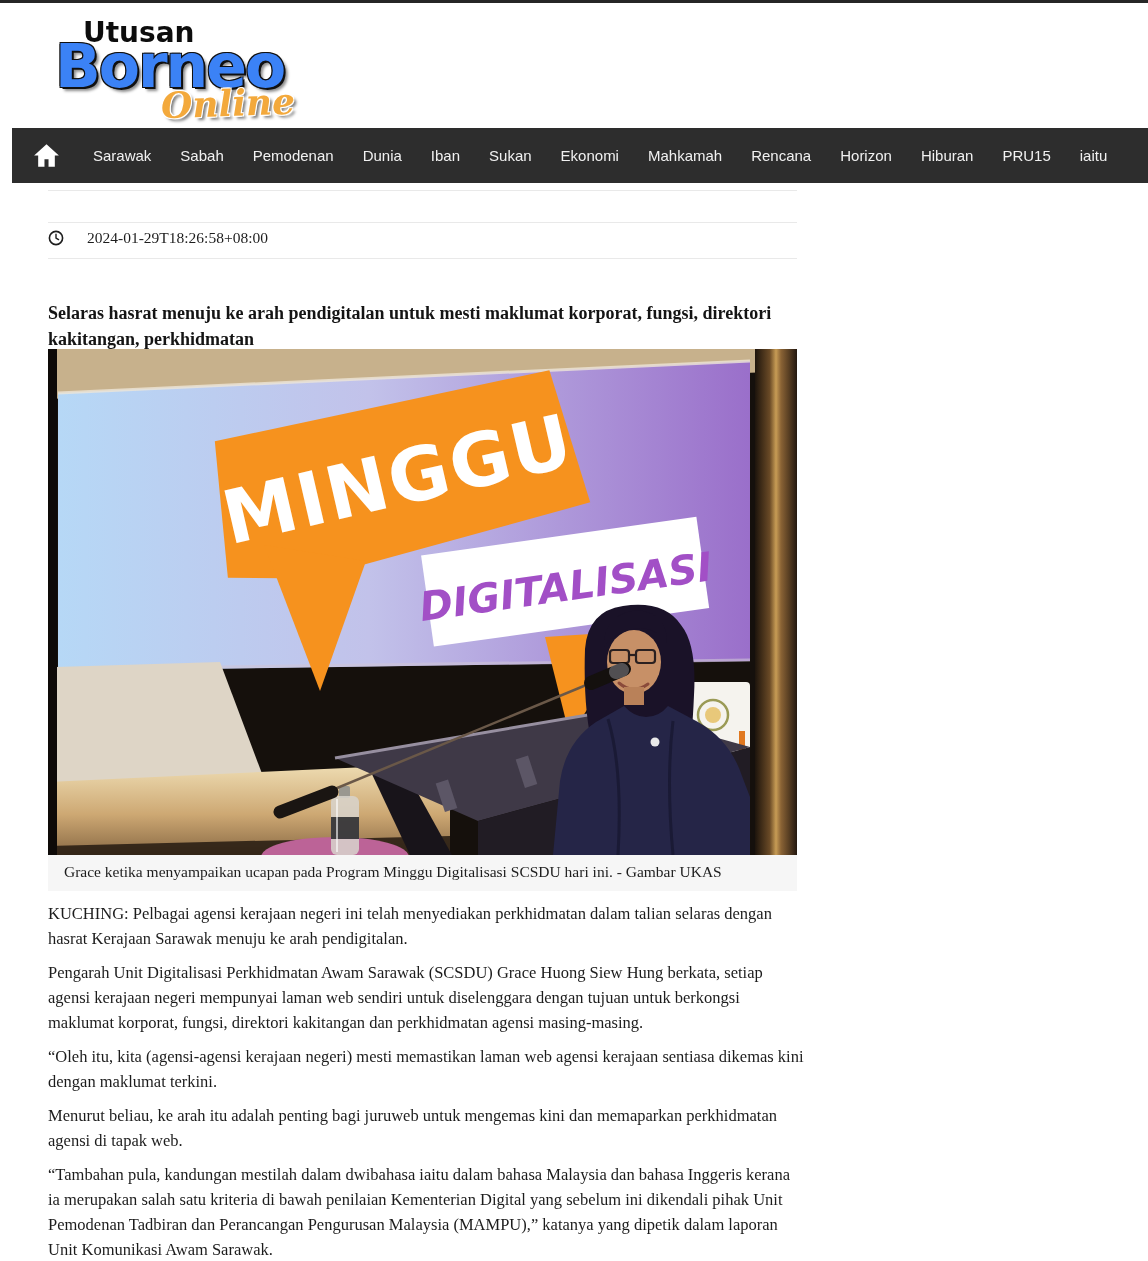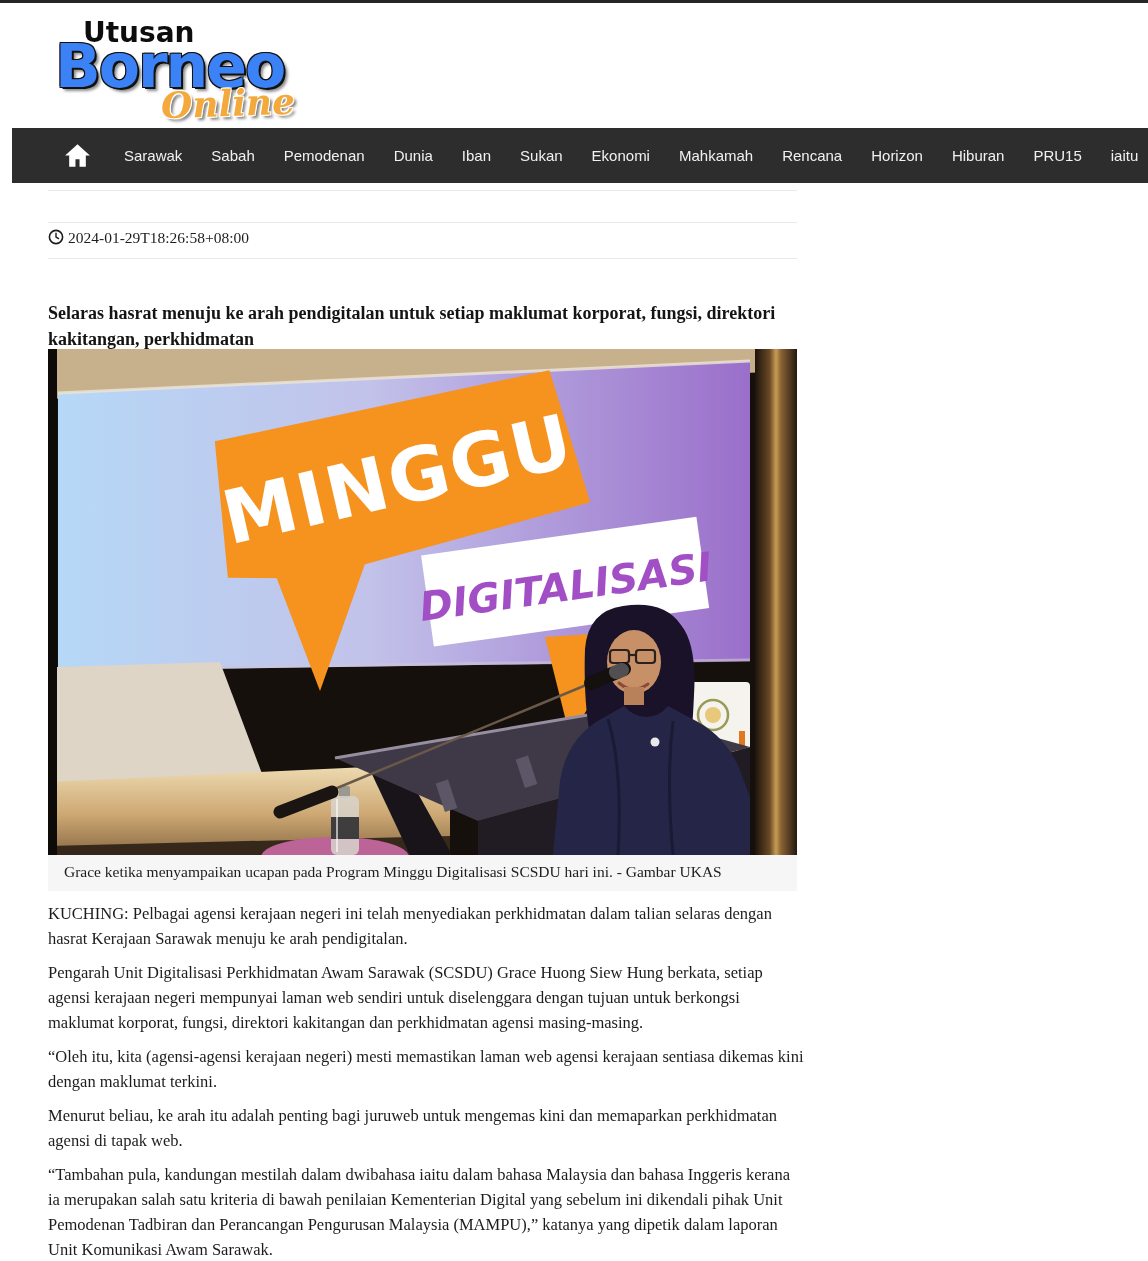"Sarawak" .nav { padding-left: 52px -> 21px }
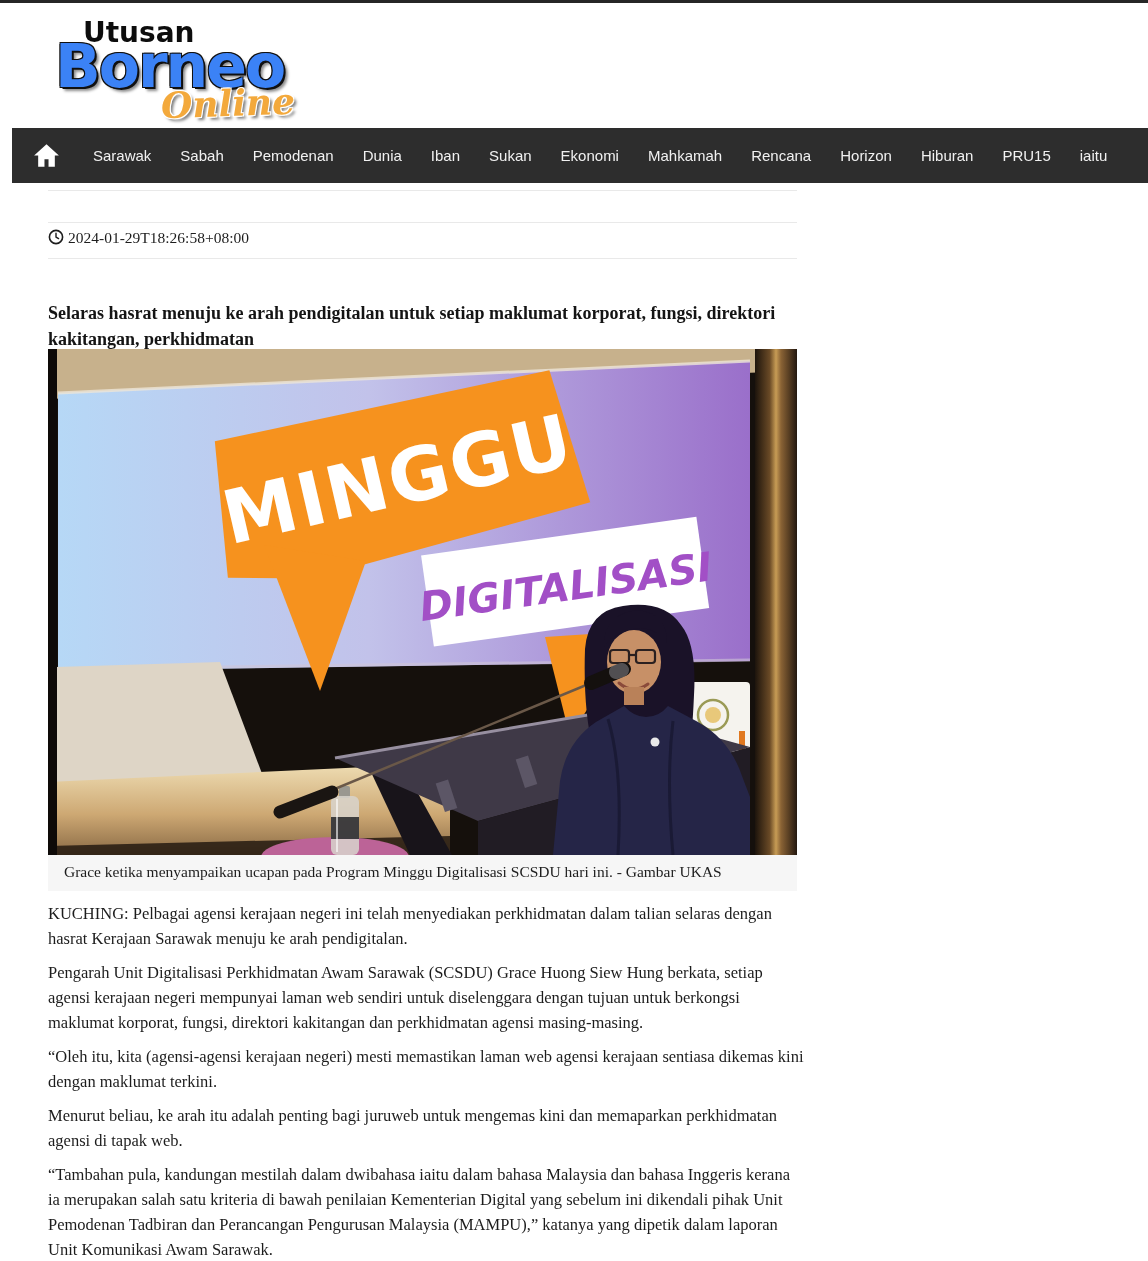"2024-01-29T18:26:58+08:00" .timestamp { align-items: none -> center; gap: 4px -> 23px }
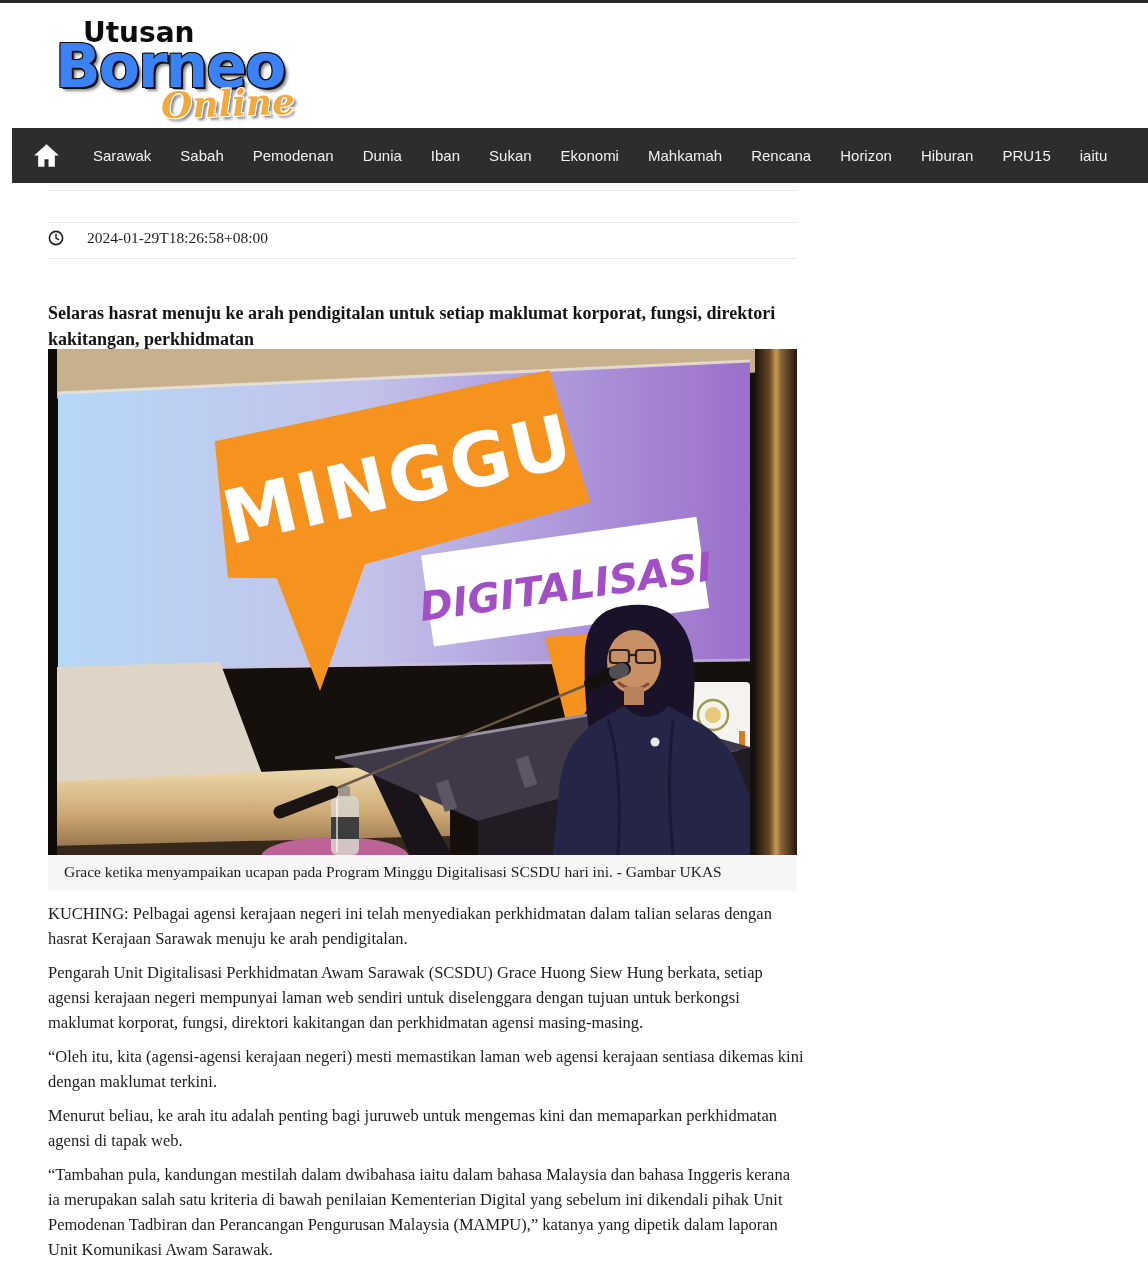"Selaras hasrat menuju ke arah" h1.abs { text: setiap -> mesti }
